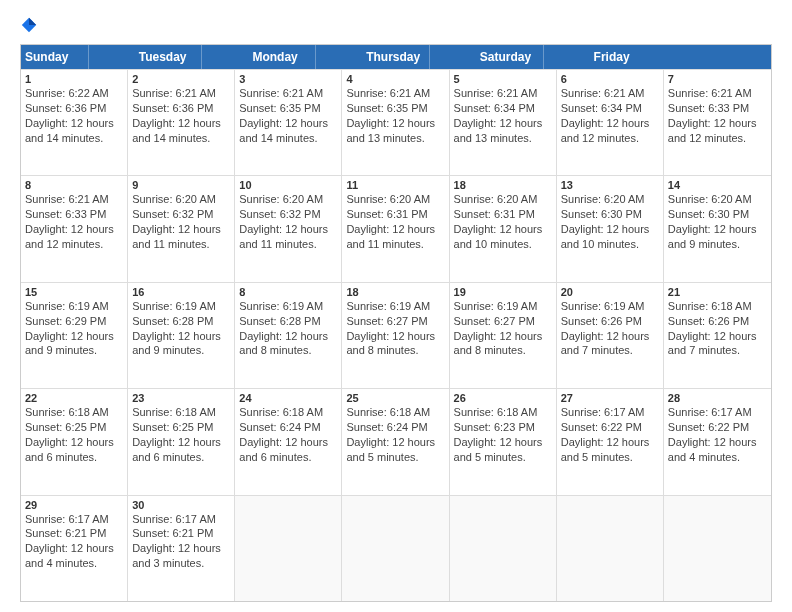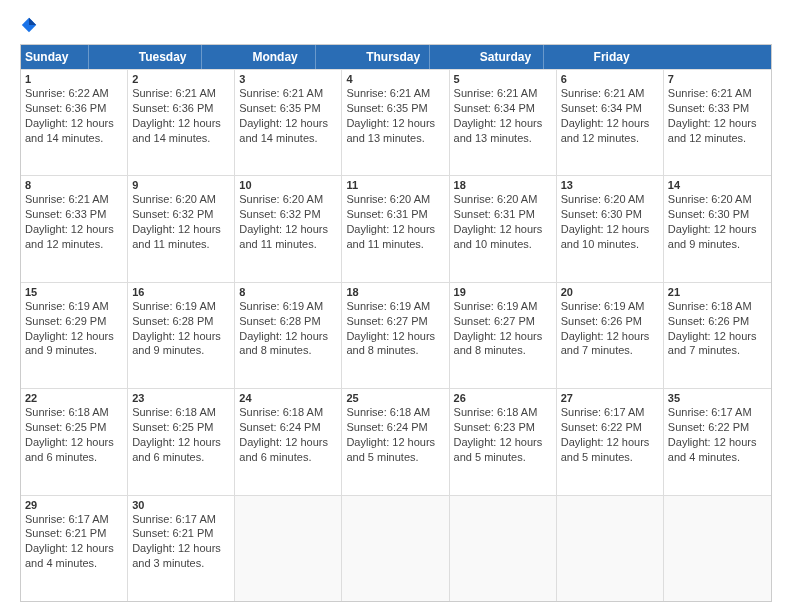"35" span.day-num { text: 35 -> 28 }
